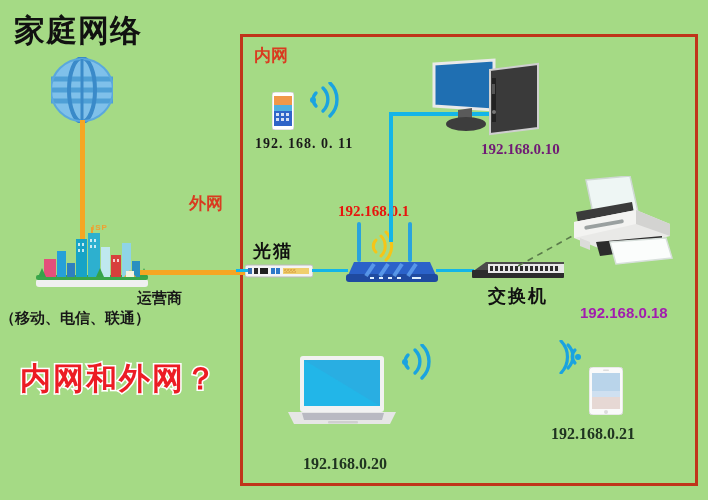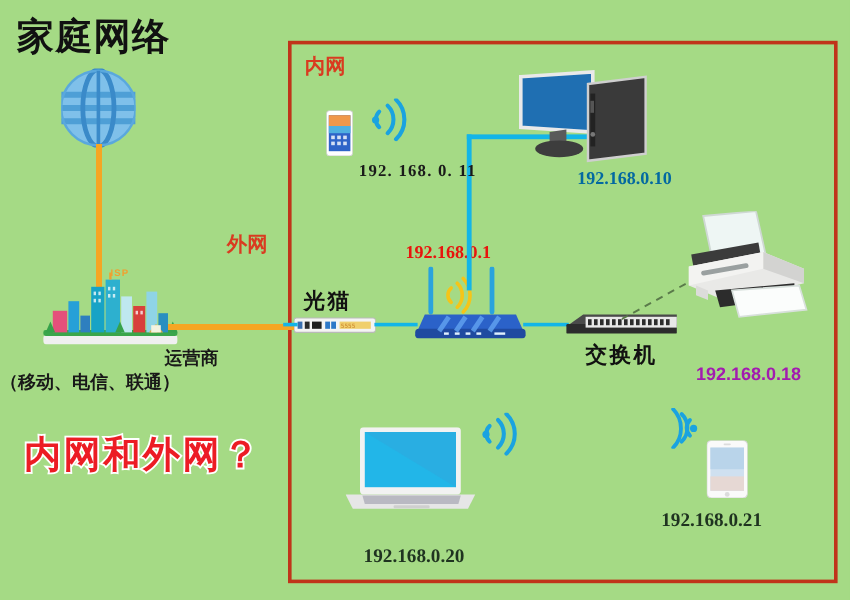"192. 168. 0. 11" #phone-ip { margin-left: 44px -> none }
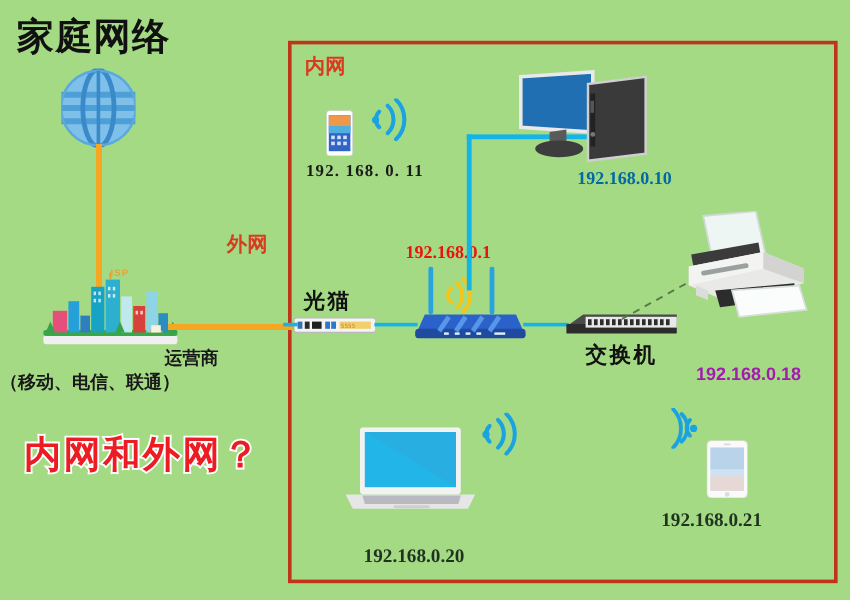"192.168.0.10" #pc-ip { color: #0369a1 -> #701a75 }
